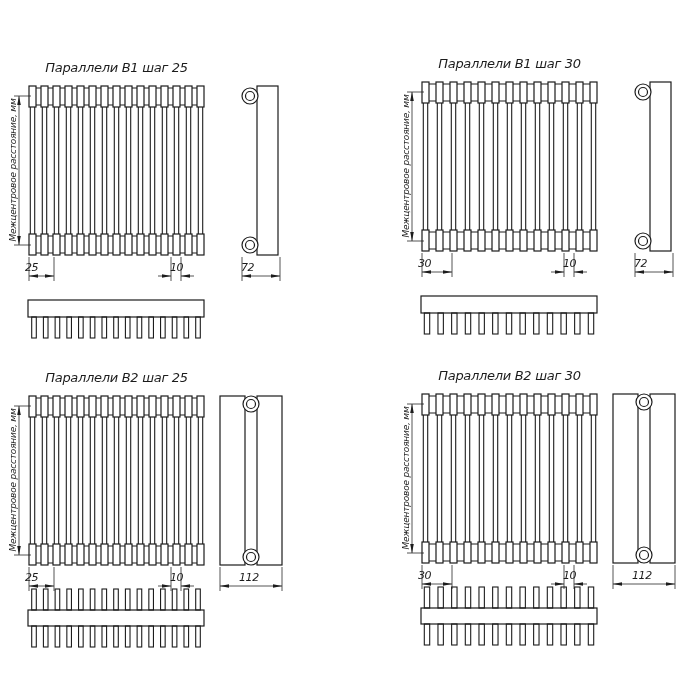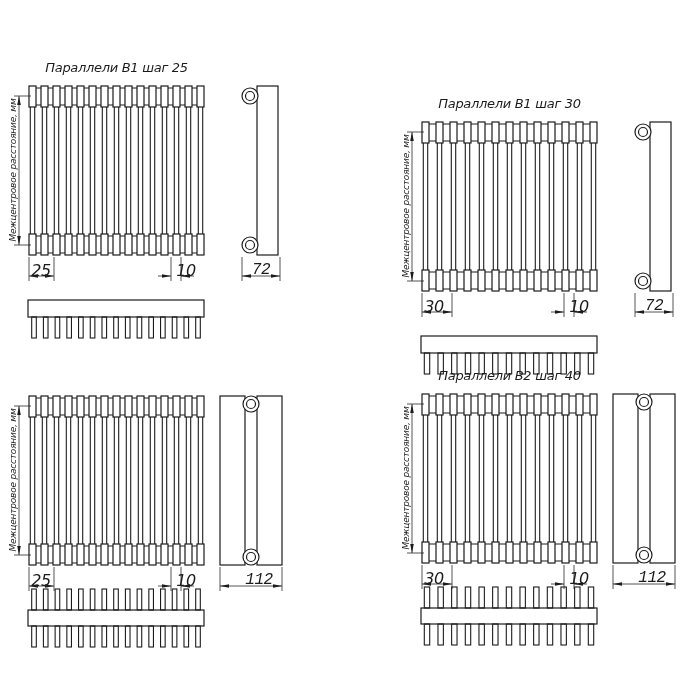"Параллели В1 шаг 30" .q-tr { margin-top: 40px -> none }
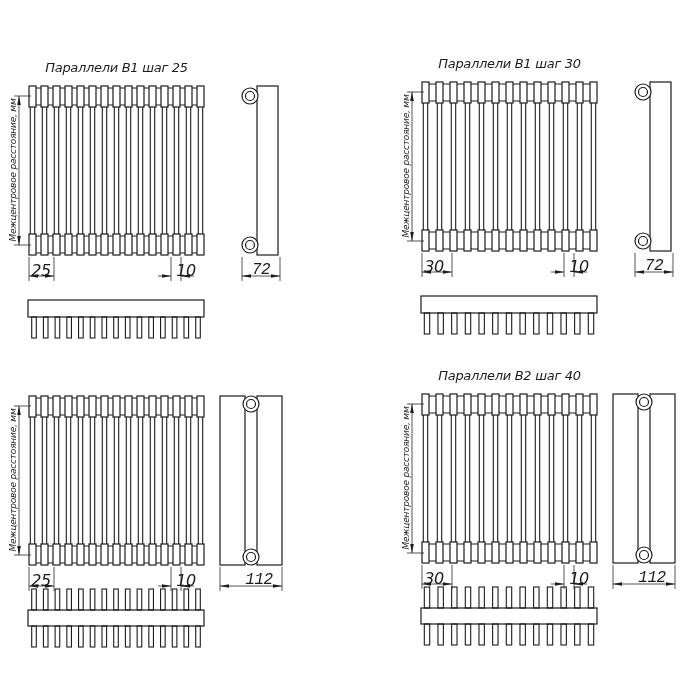"25" .dim-label { font-size: 16px -> 11px; text-align: center -> left }
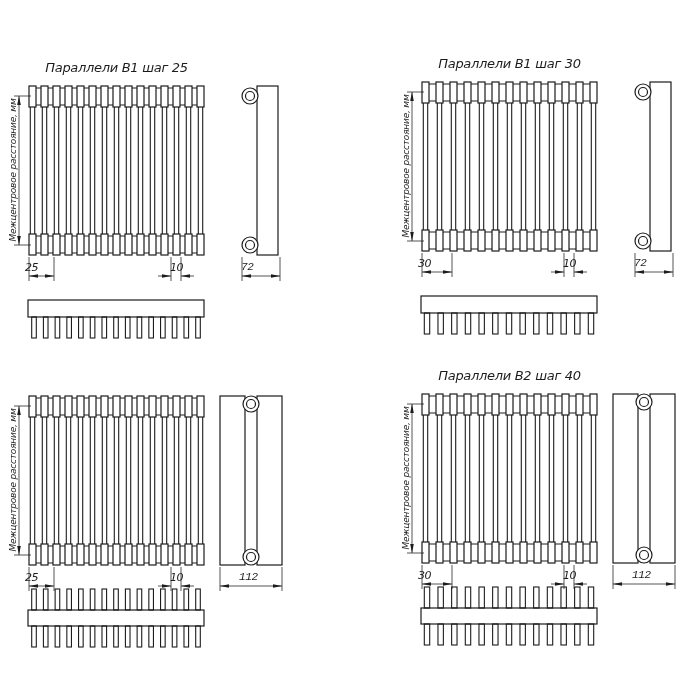"72" .side-label { font-family: Liberation Mono, monospace -> none }
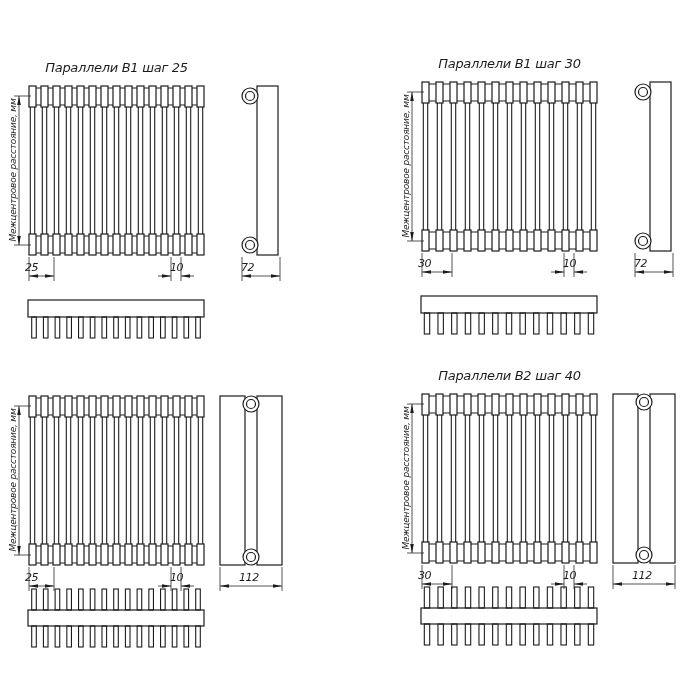"Параллели В2 шаг 25" div.q-title { html: none -> <div>Параллели В2 шаг 25</div> }
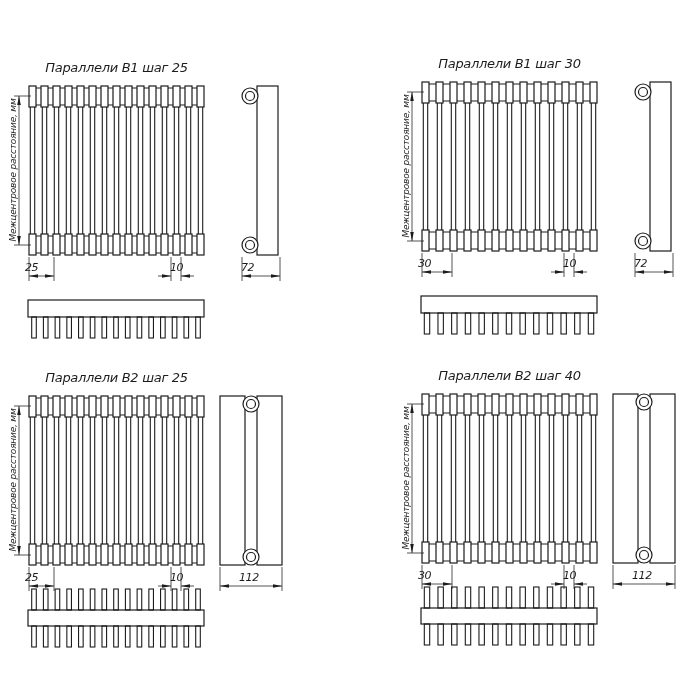"Параллели В2 шаг 40" div.q-title { text: 40 -> 30 }
